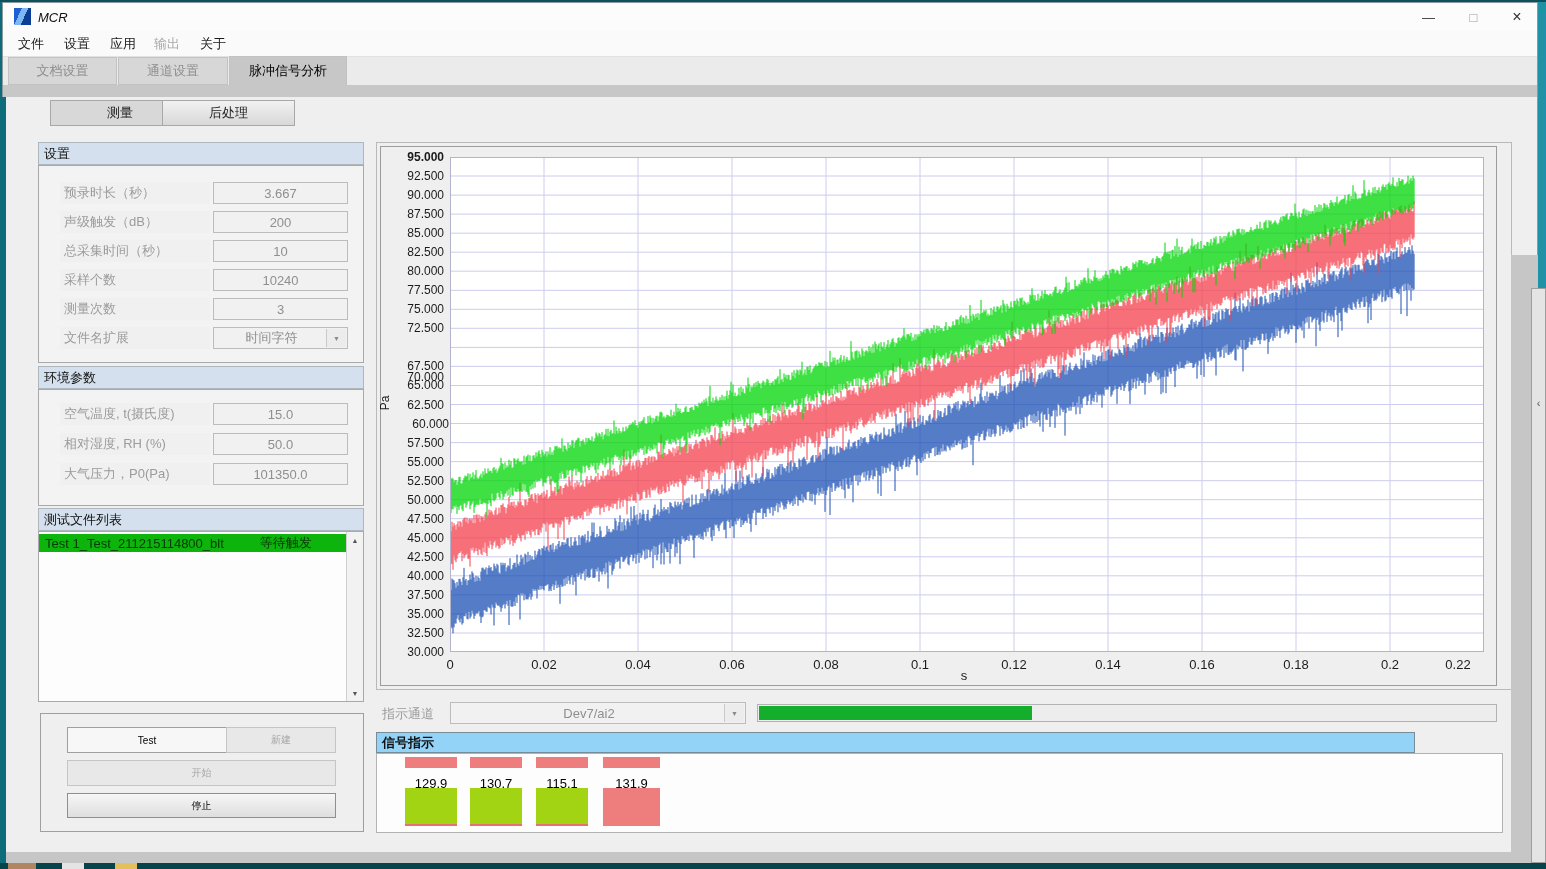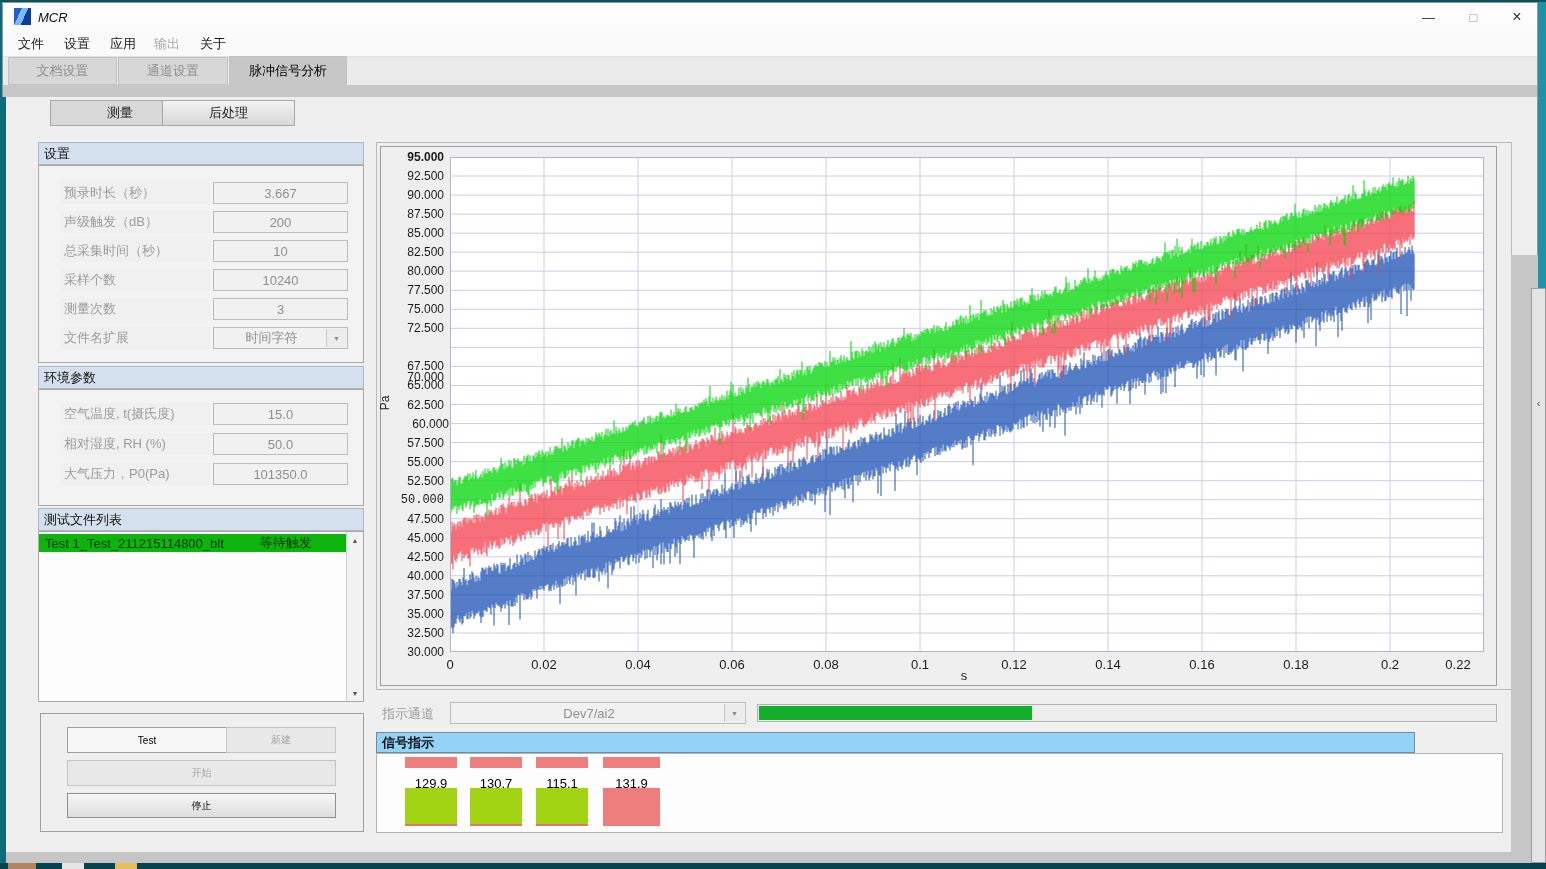"50.000" div.ticklabel { font-family: Liberation Mono, monospace -> none }
